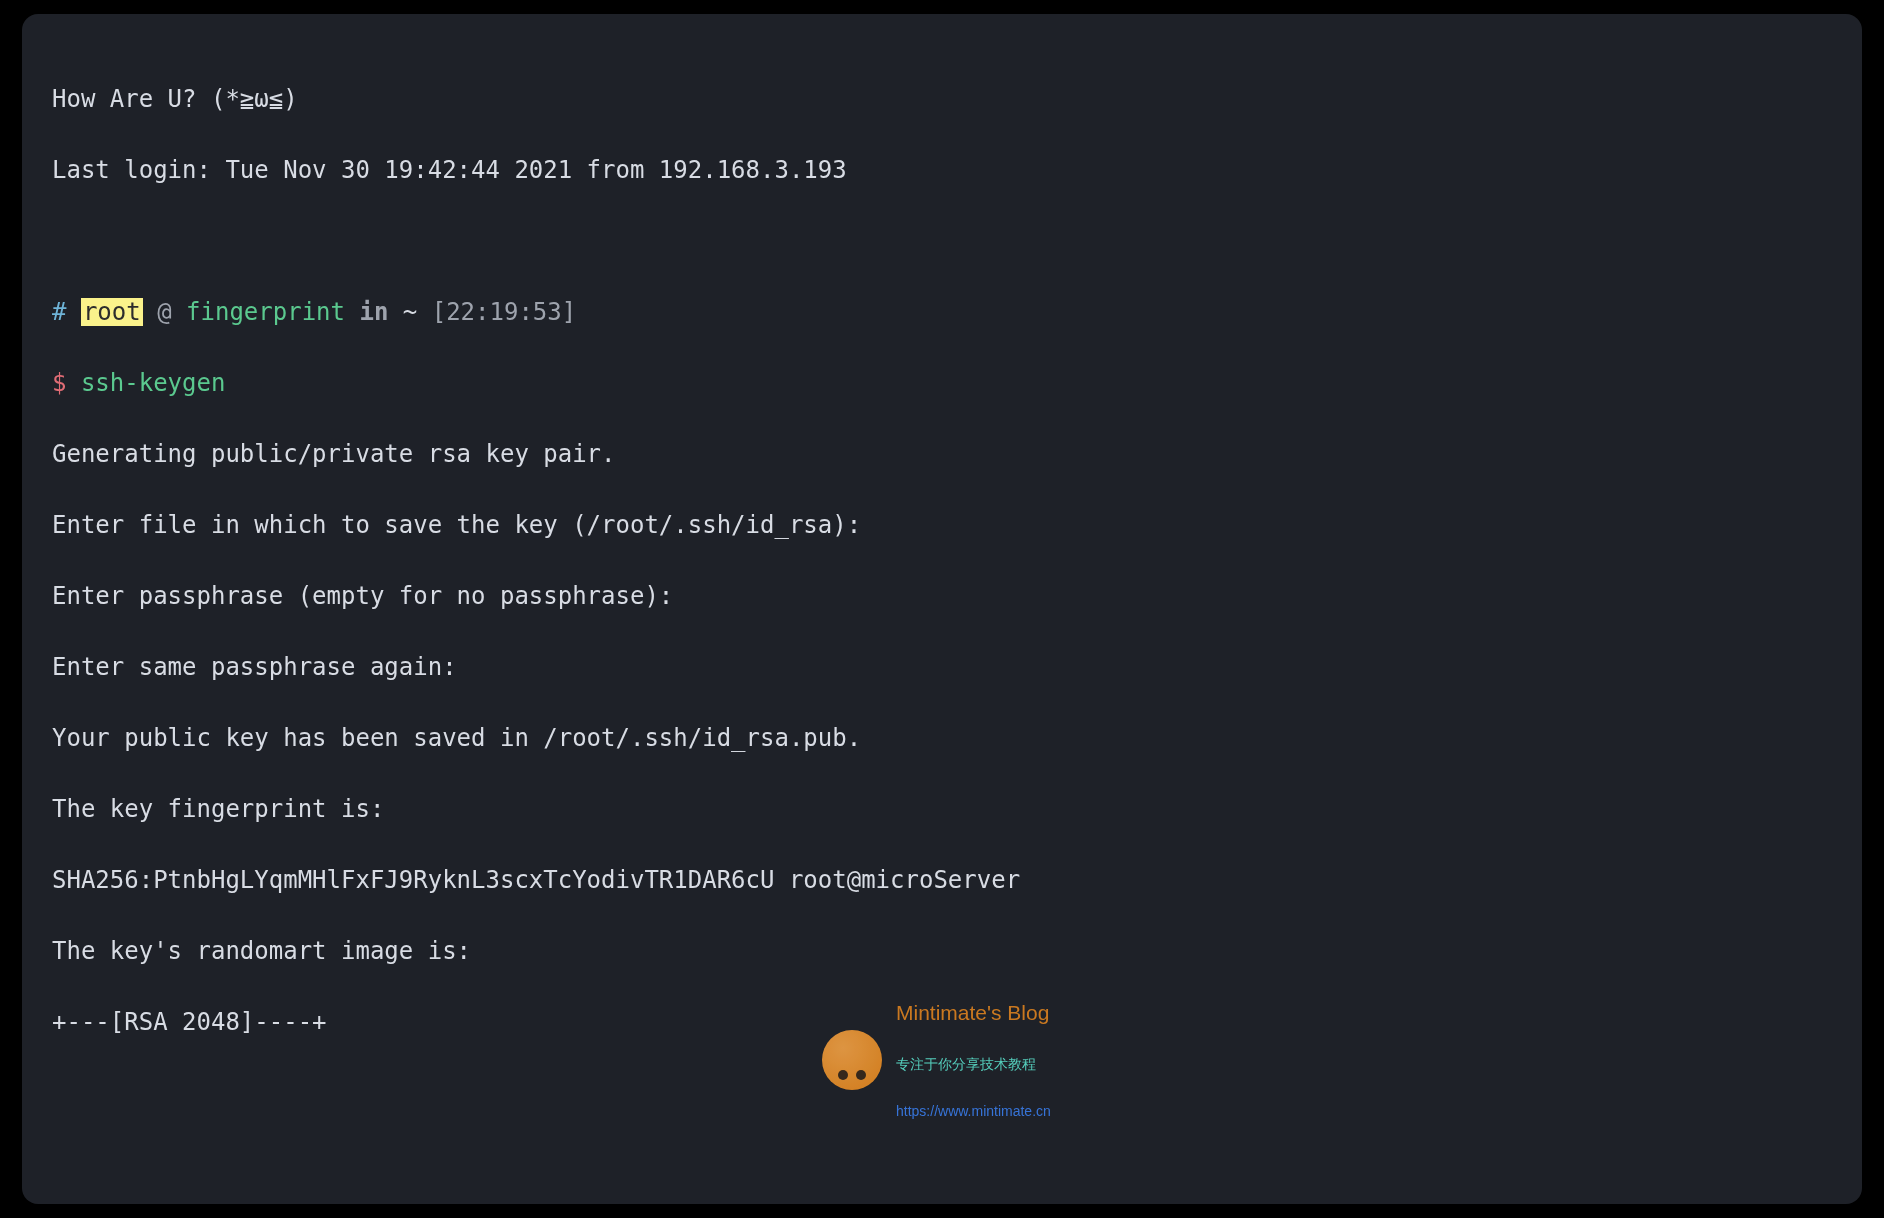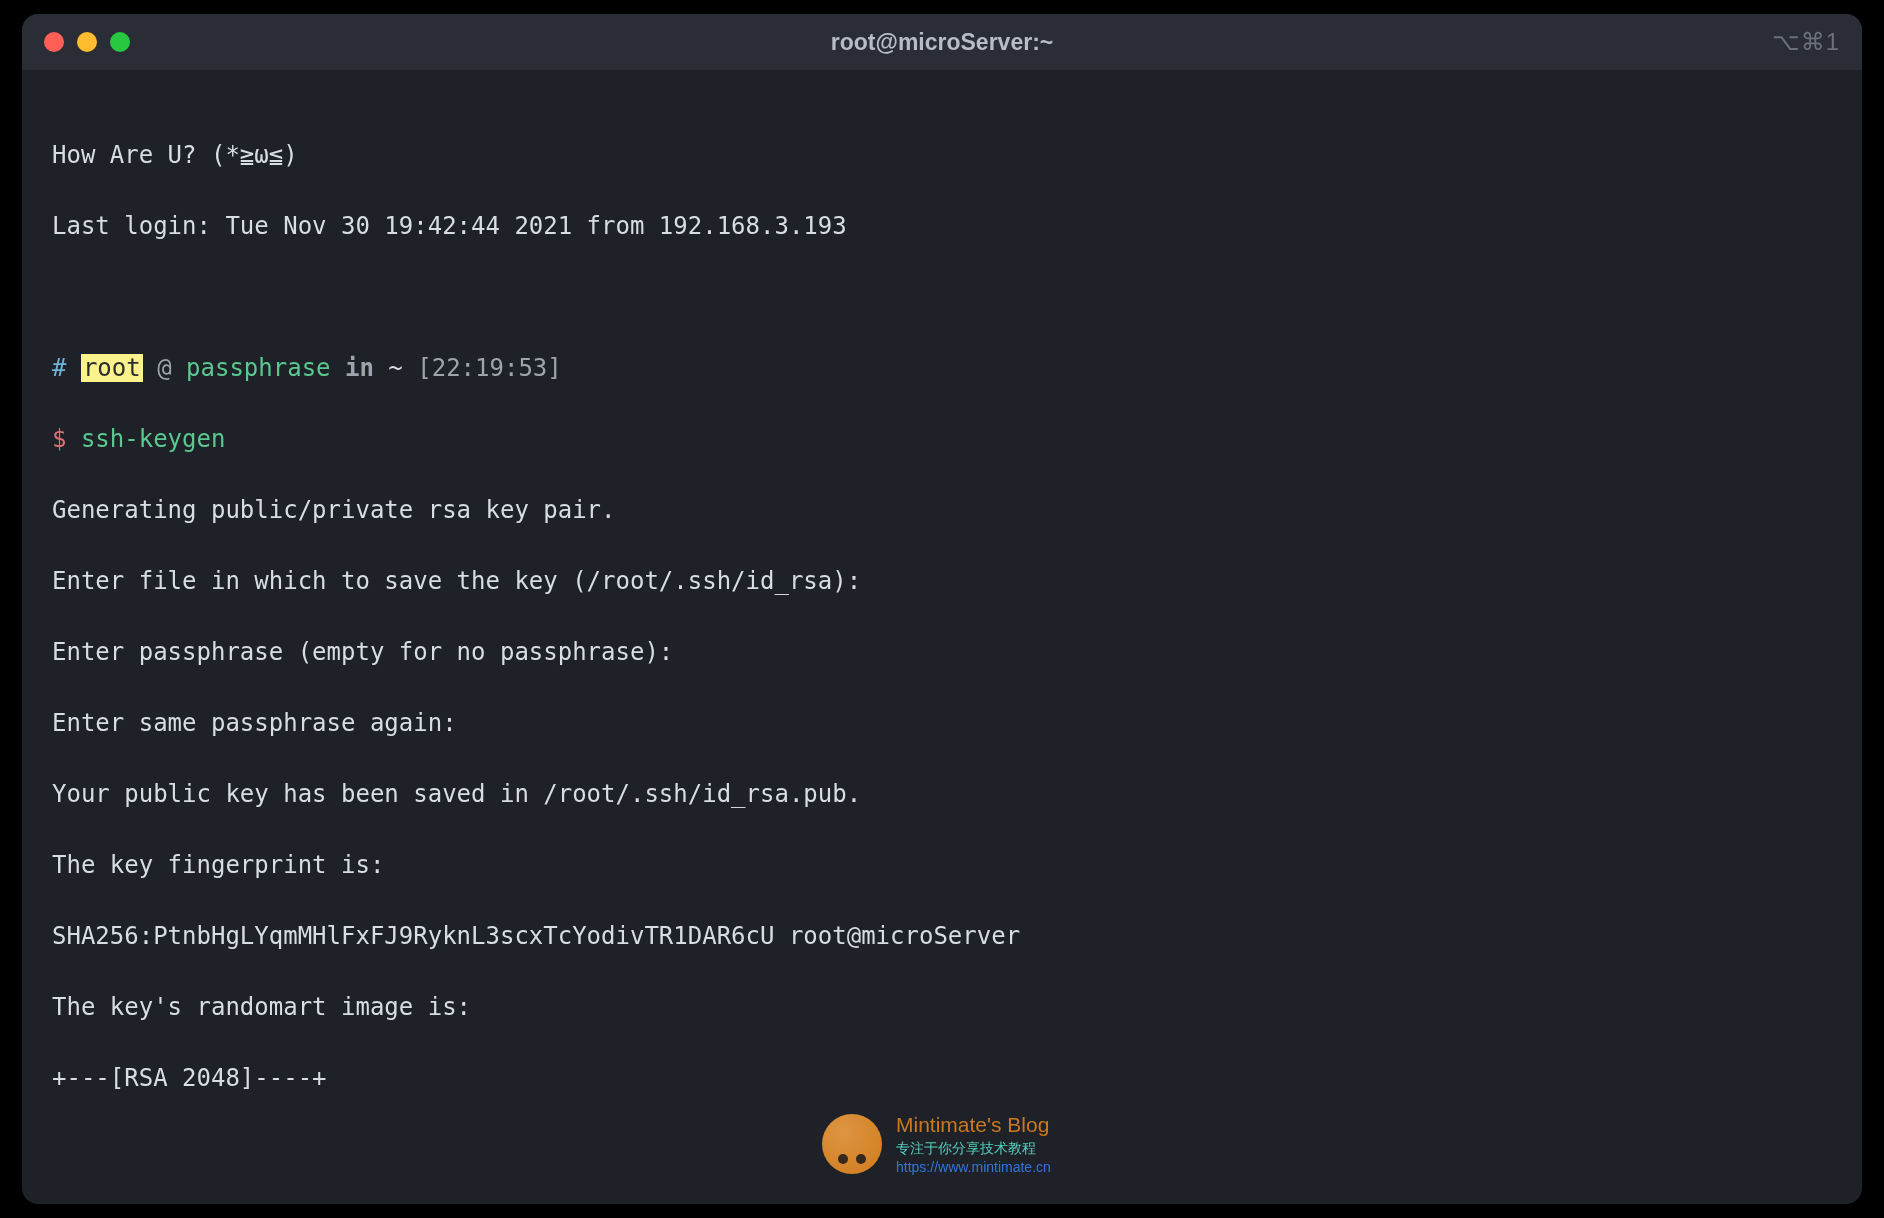"root@microServer:~" div.titlebar { html: <div> <div> <div></div> <div></div> <div></div> </div> <div>root@microServer:~</div> <div>⌥⌘1</div> </div> -> none }
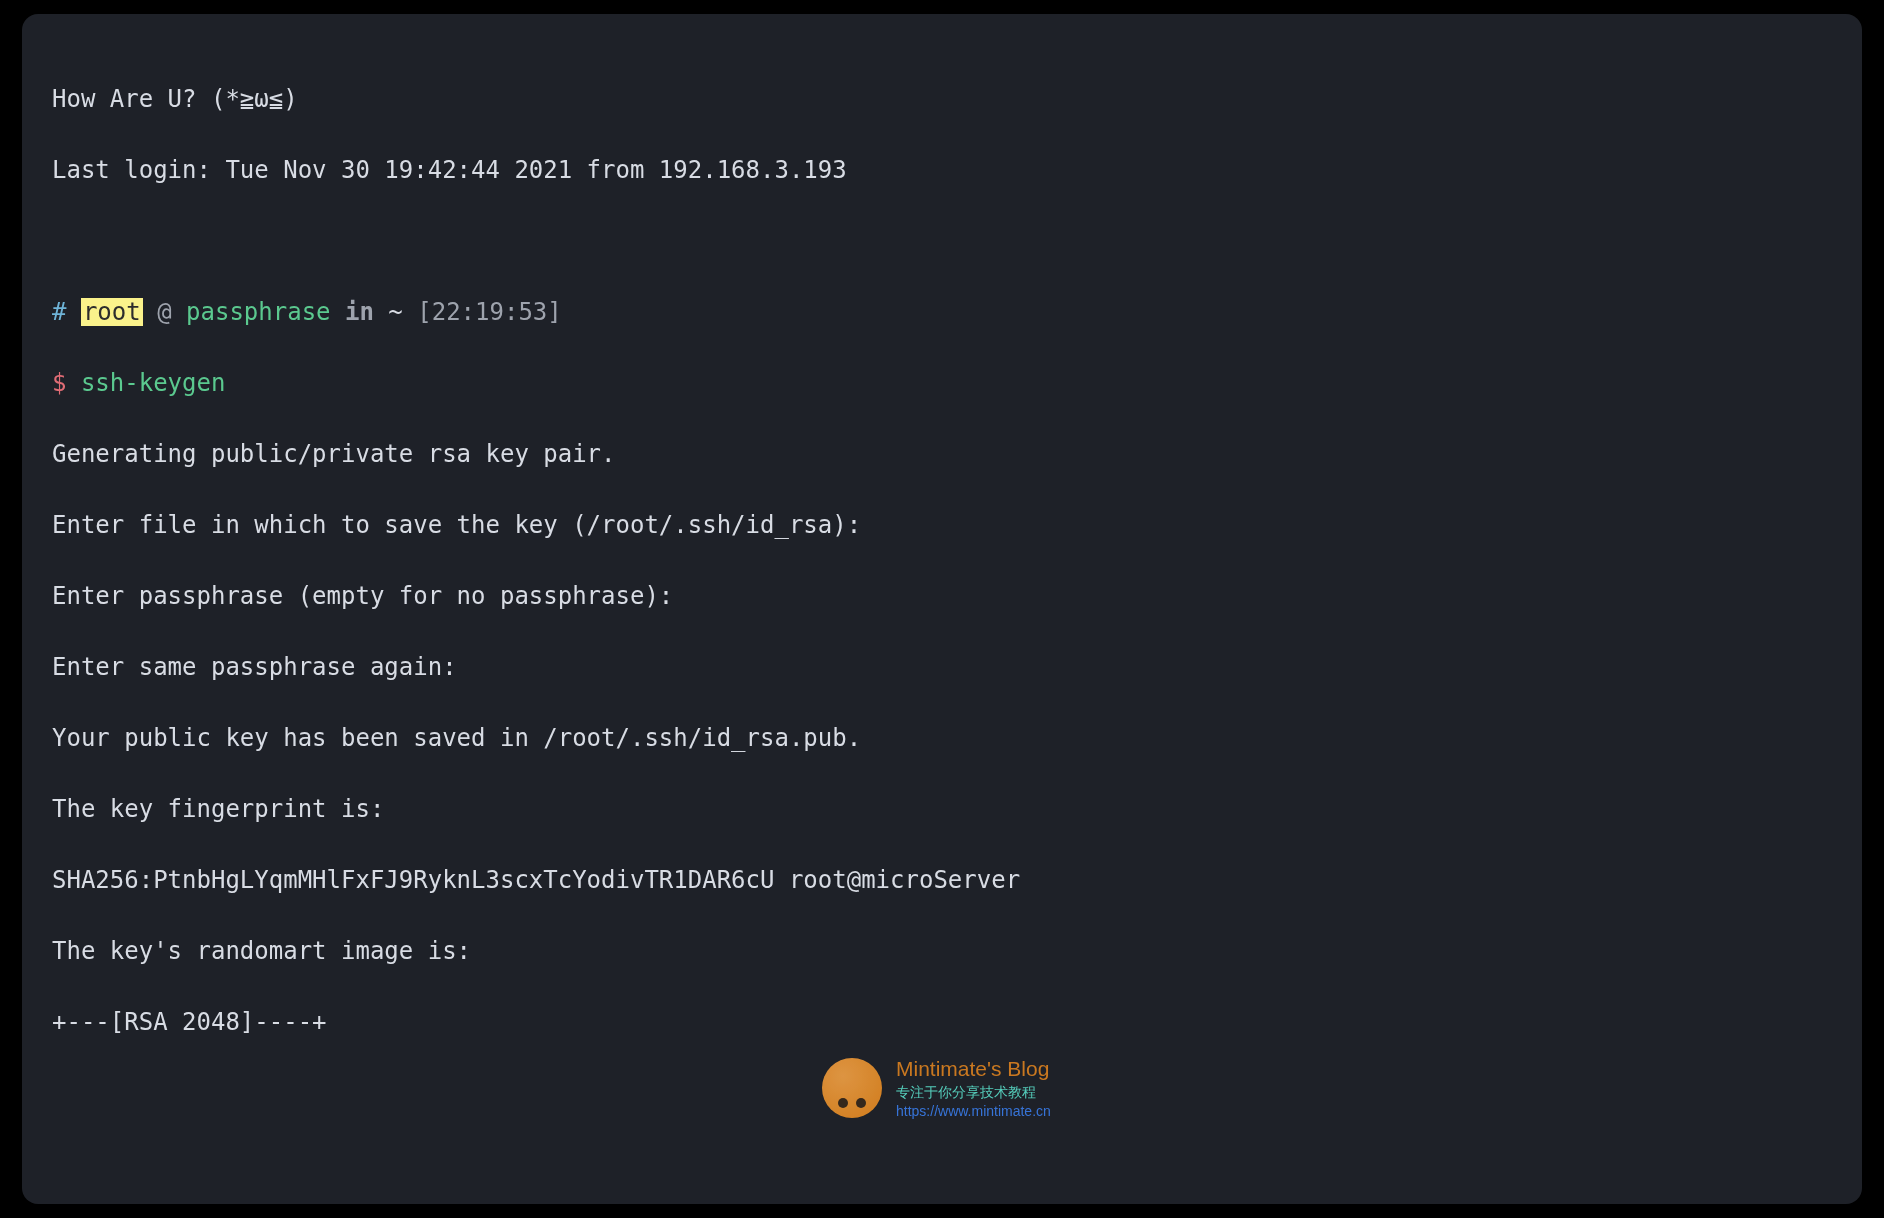"passphrase" span.c-host { text: passphrase -> fingerprint }
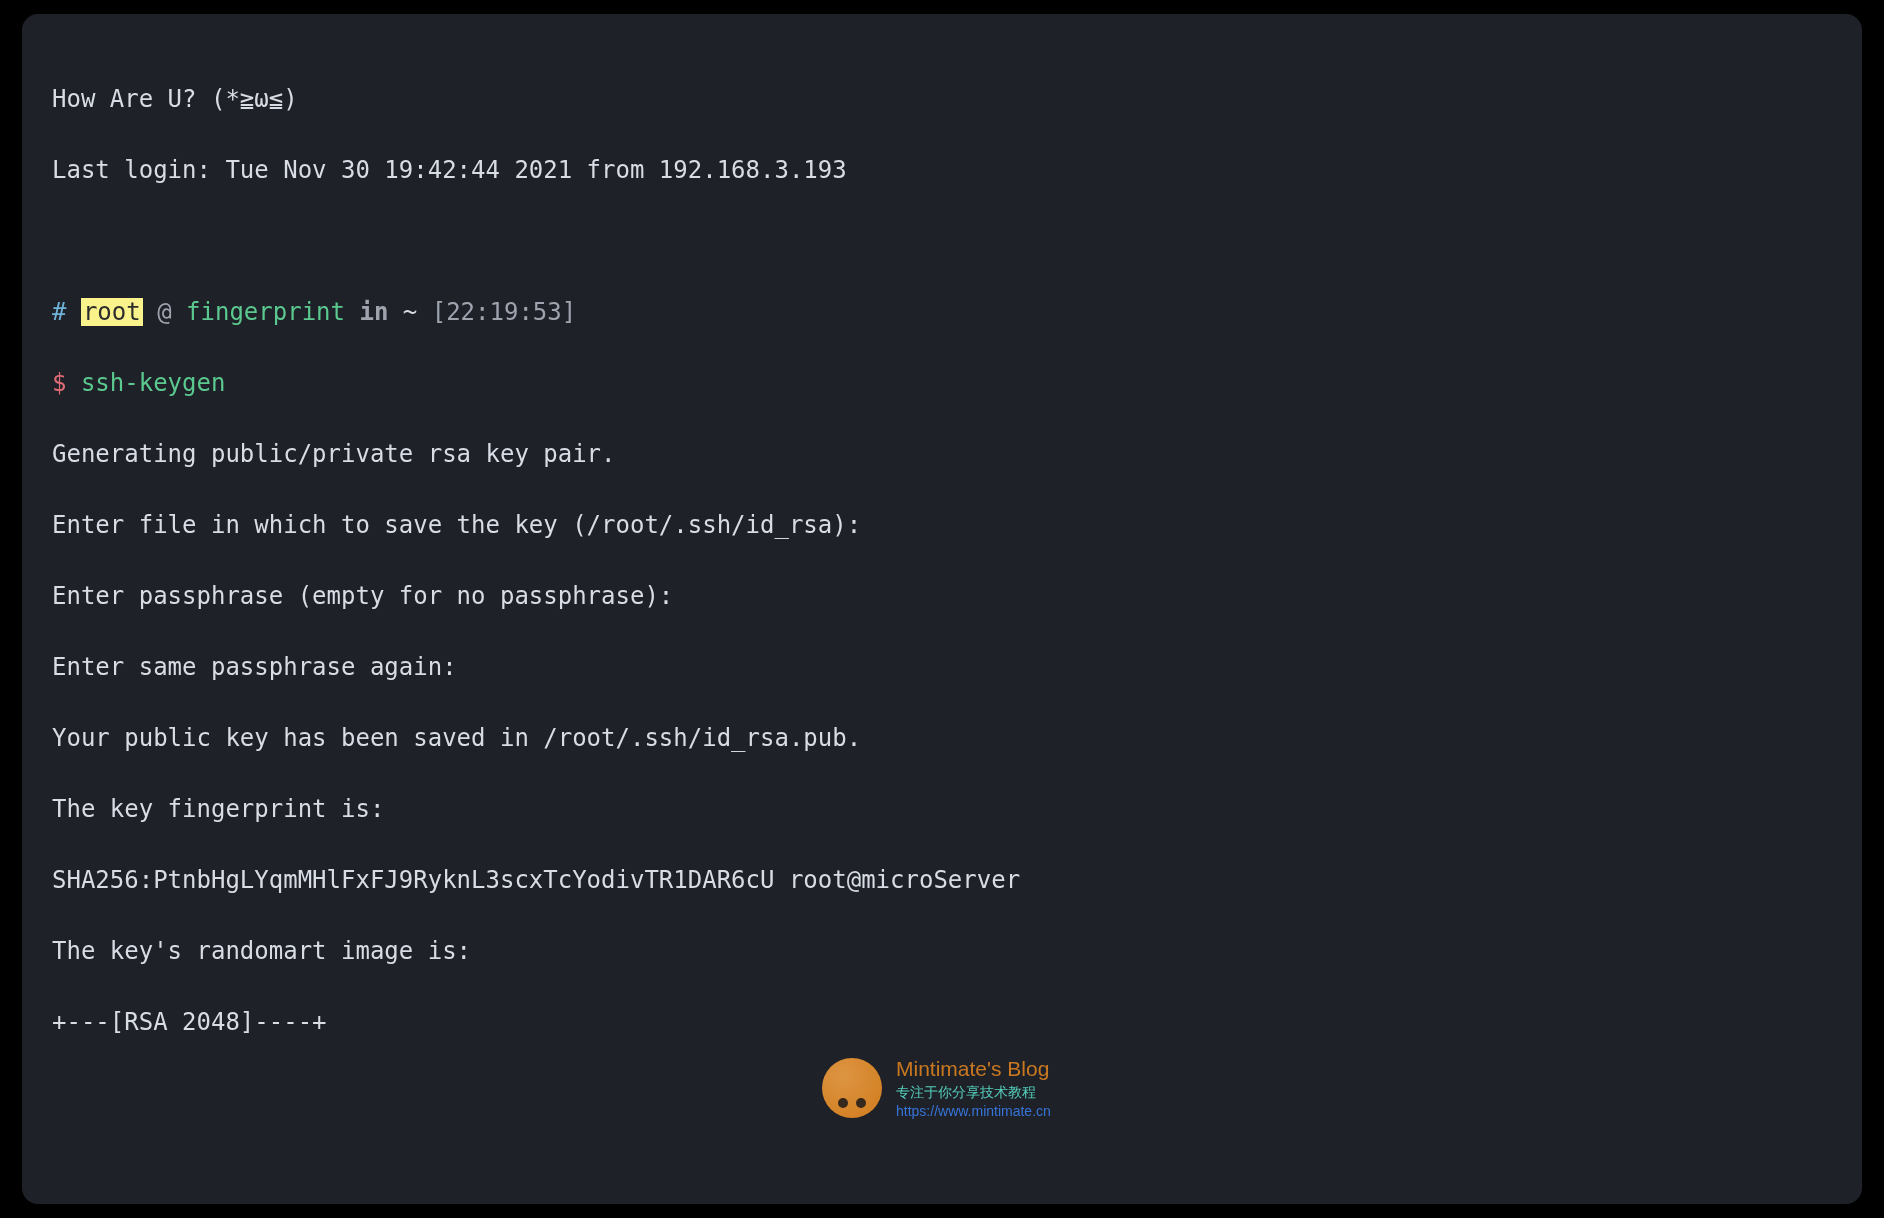"Mintimate's Blog" .wm-text { gap: none -> 28px }
